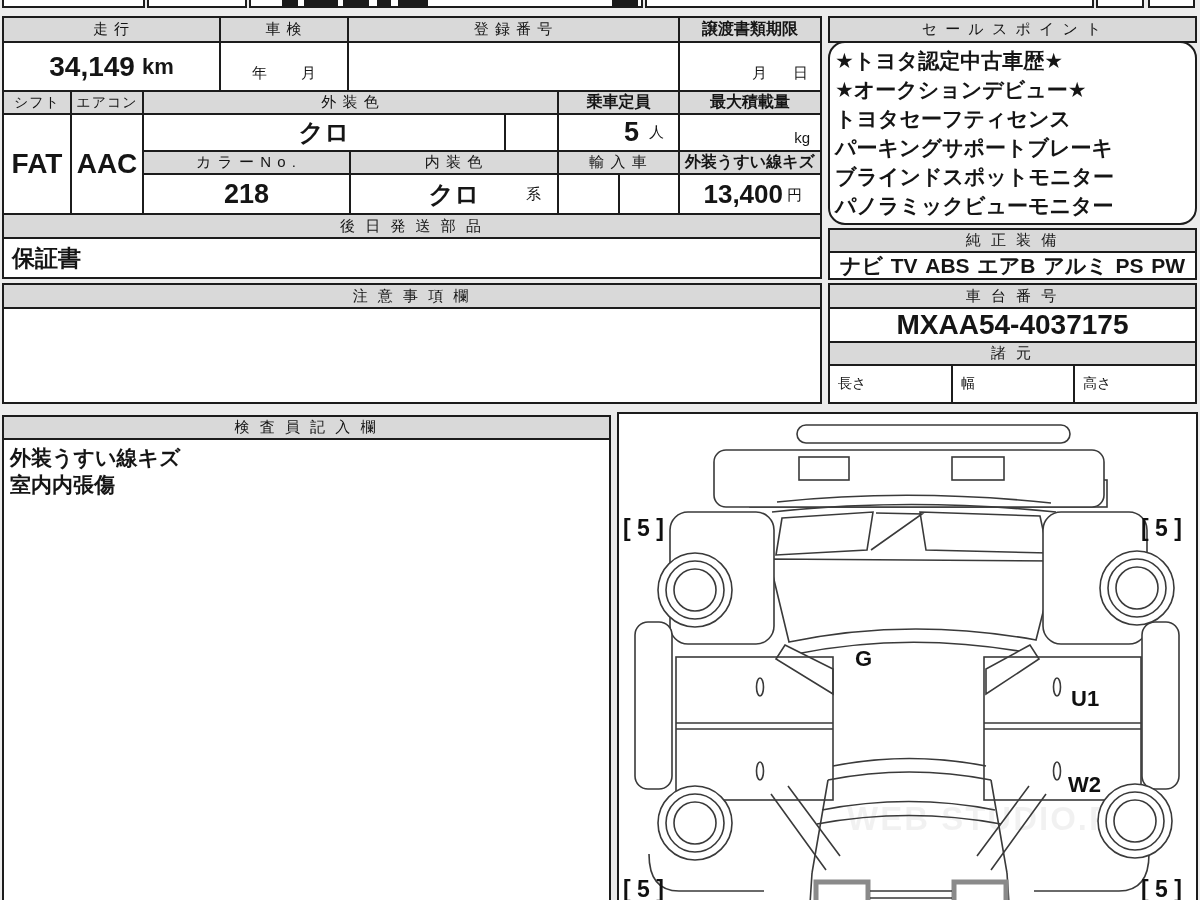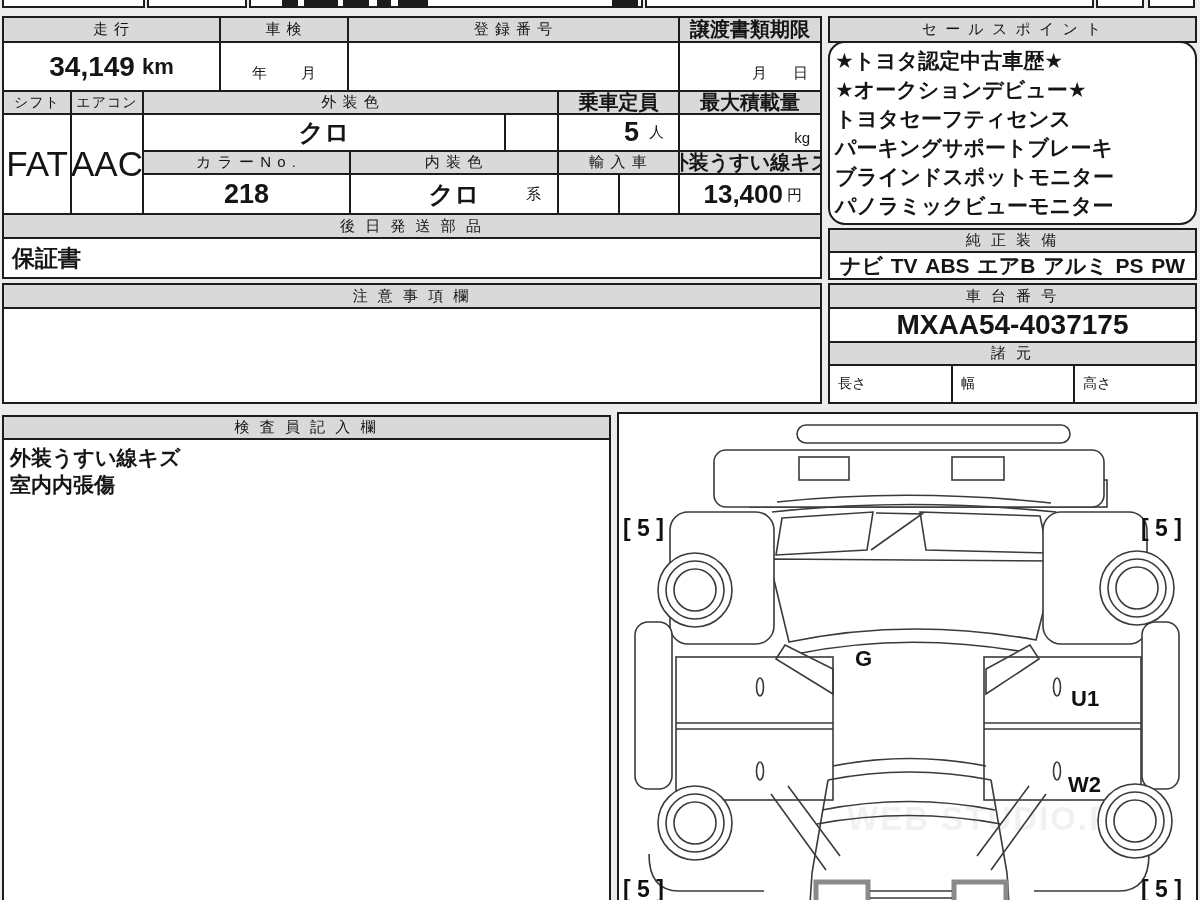"譲渡書類期限" .hb { font-size: 20px -> 16px }
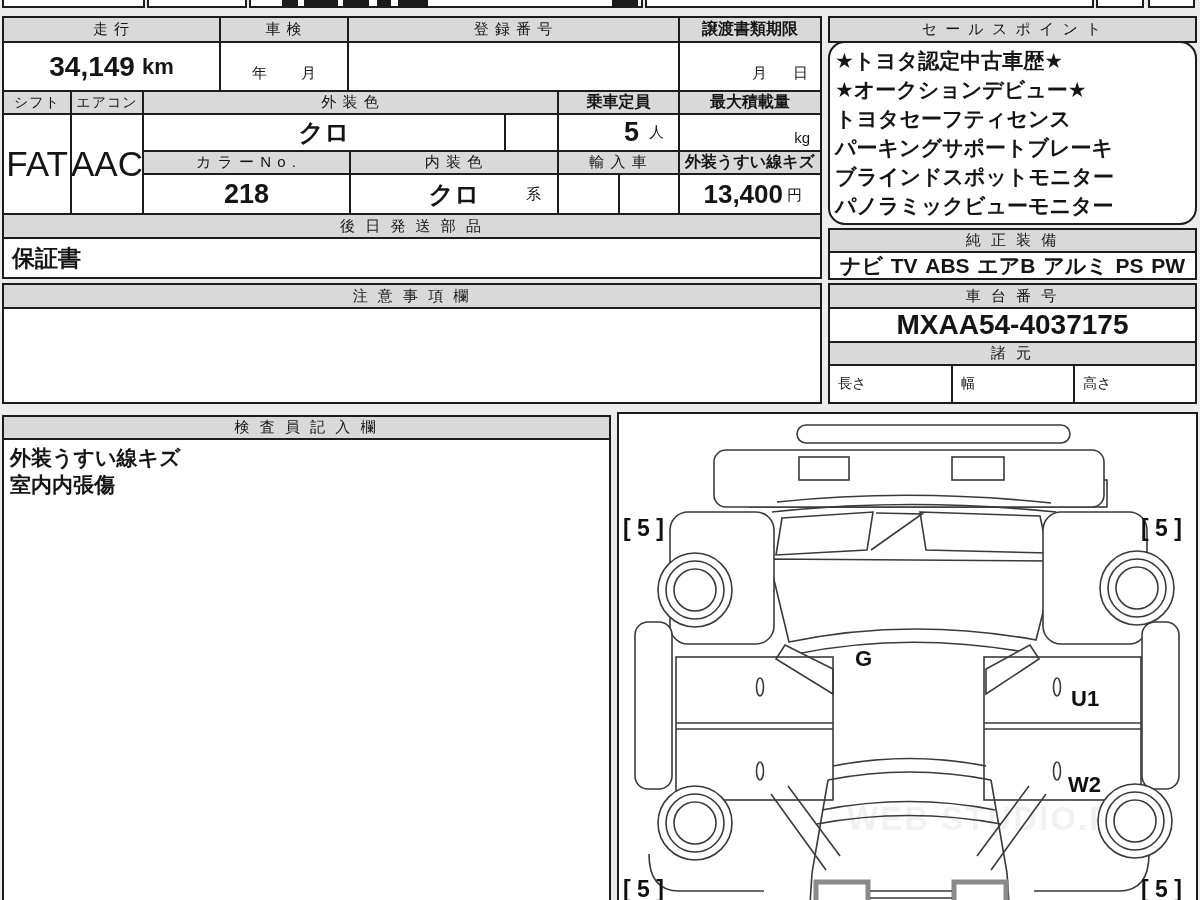"FAT" .big { font-size: 35px -> 28px; font-weight: normal -> bold }
